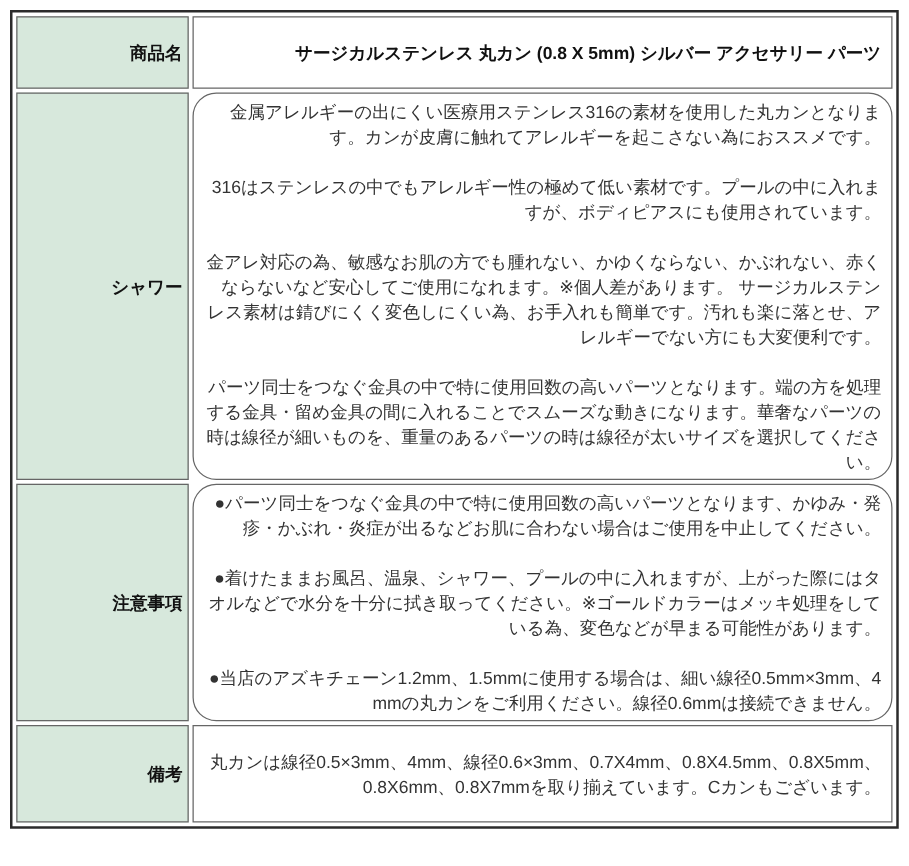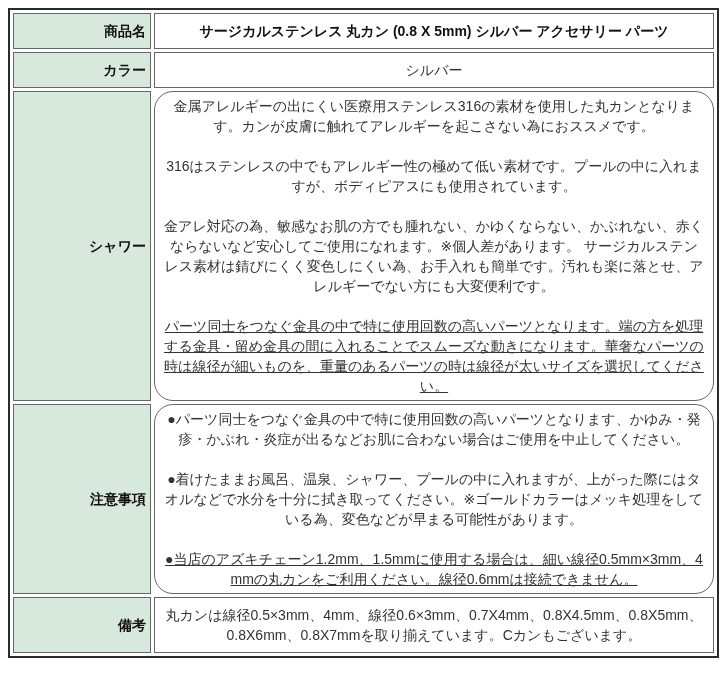"サージカルステンレス 丸カン (0.8 X 5mm)" td.content-cell { padding: 7px 8px -> 18px 8px; text-align: center -> right }
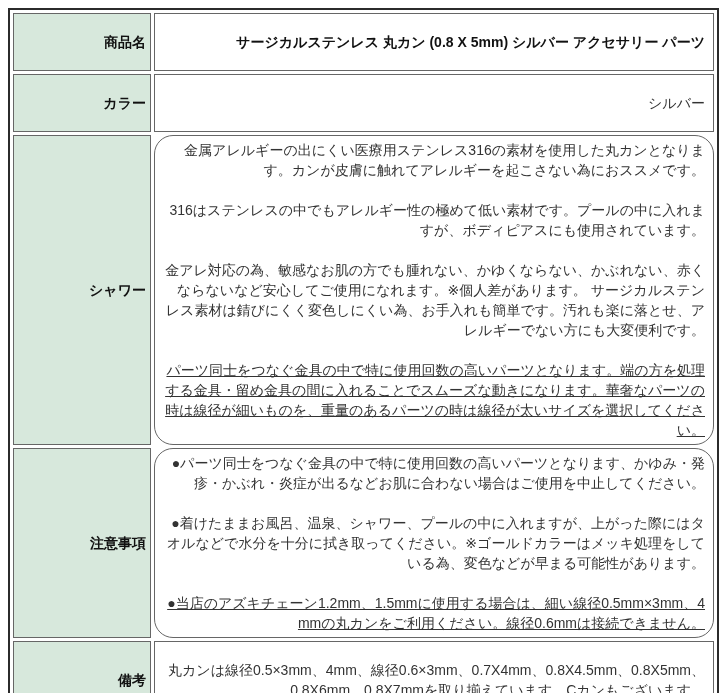"カラー" tr { html: <tr> <th>カラー</th> <td>シルバー</td> </tr> -> none }
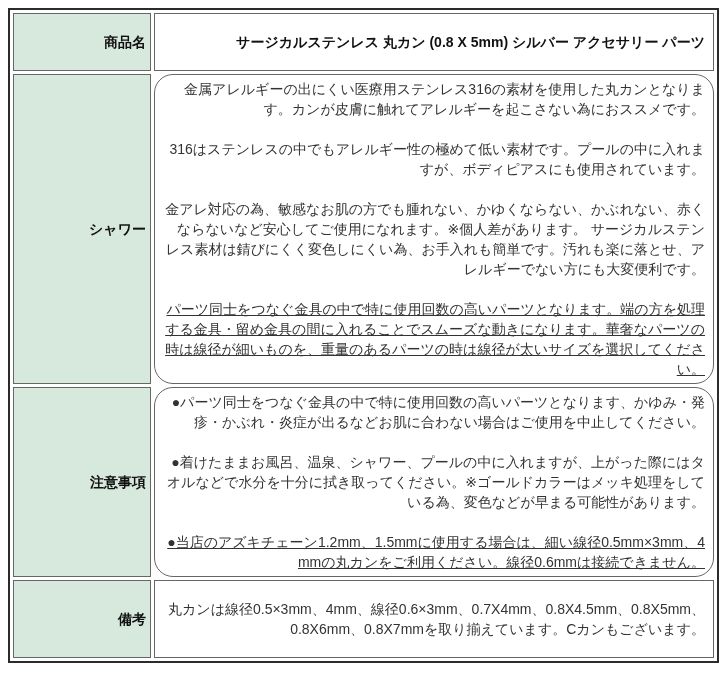"パーツ同士をつなぐ金具の中で特に使用回数の高いパーツとなります。端の方を処理する" td.content-cell p:last-child { text-decoration: underline -> none }
